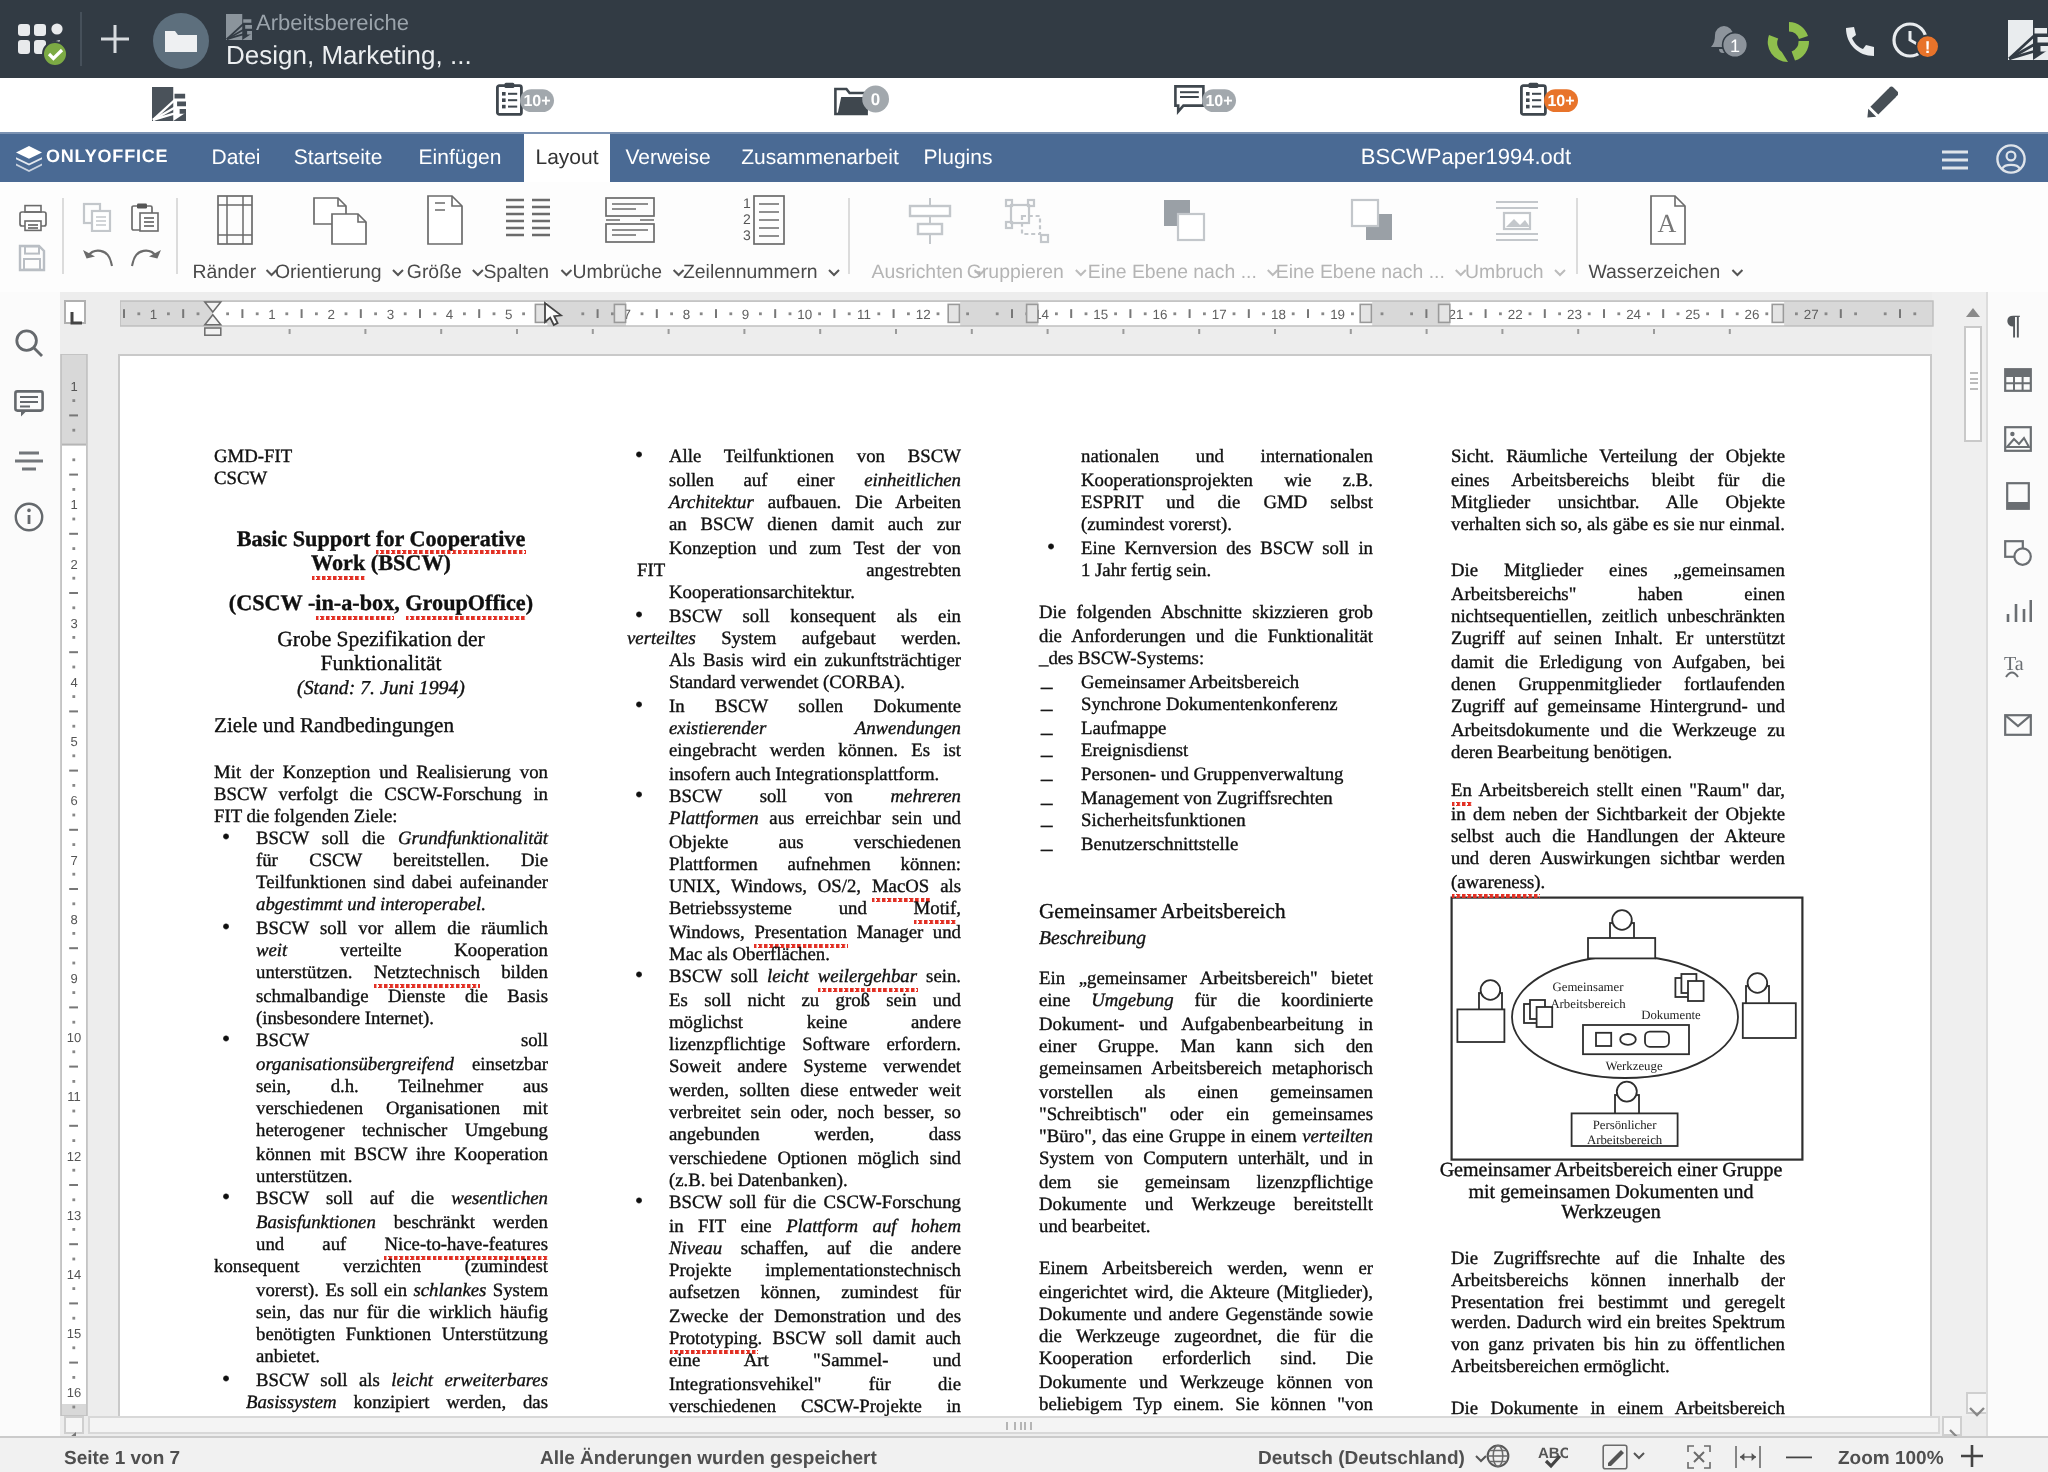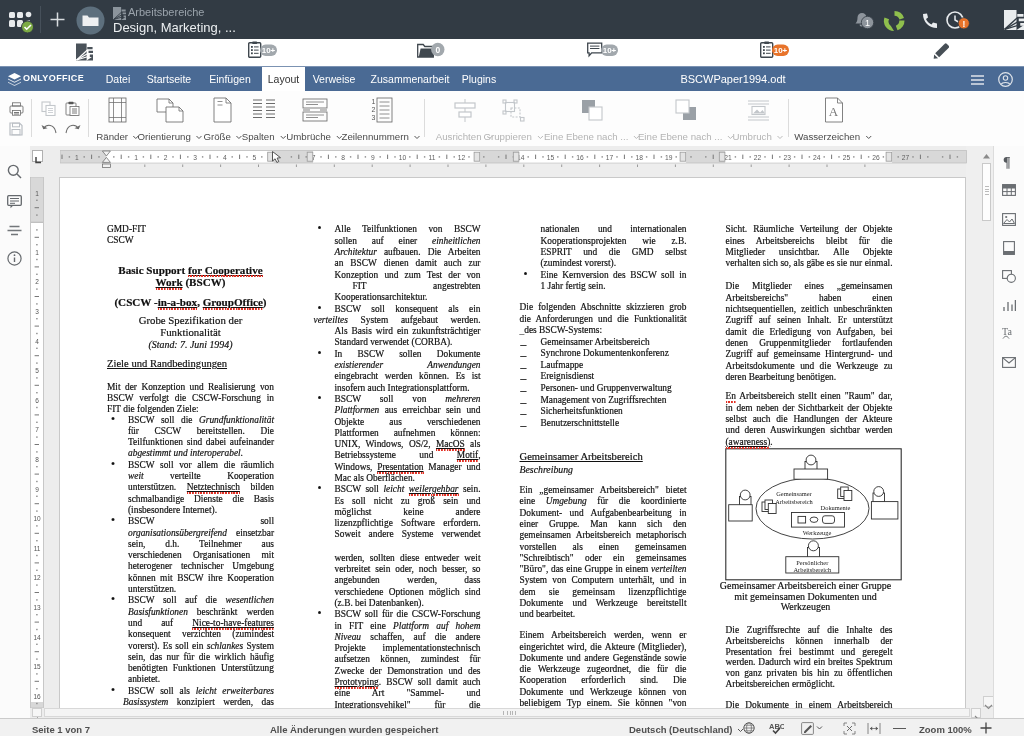"for Cooperative" .lk { text-decoration: underline -> none }
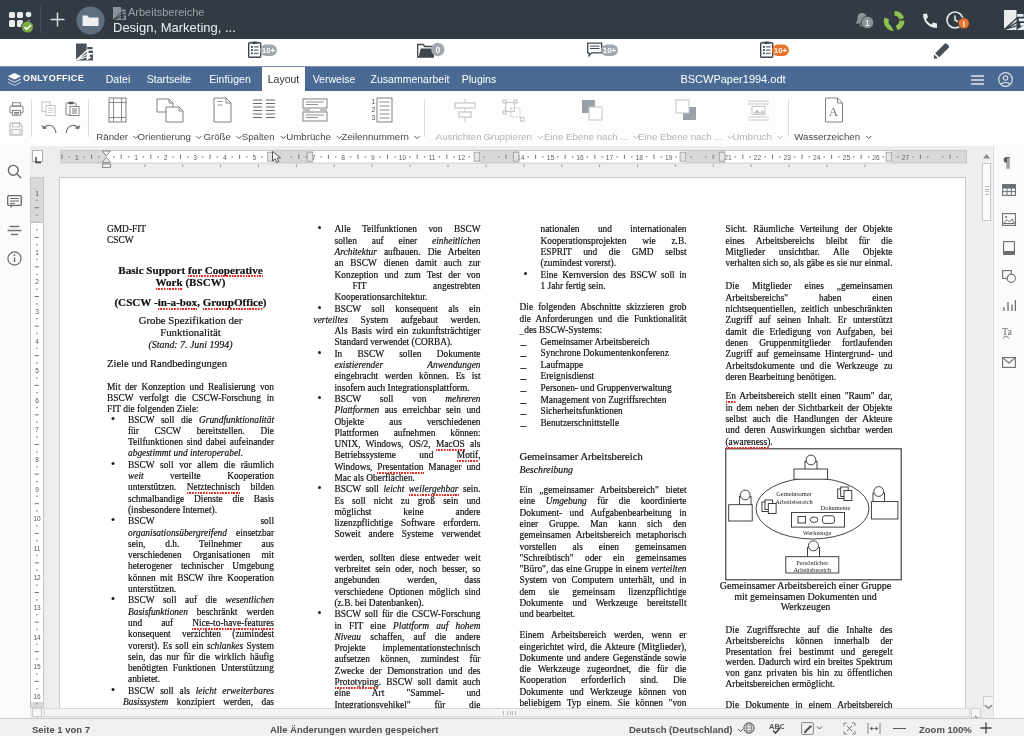"FIT angestrebten" div.ln { margin-left: 39px -> 5px }
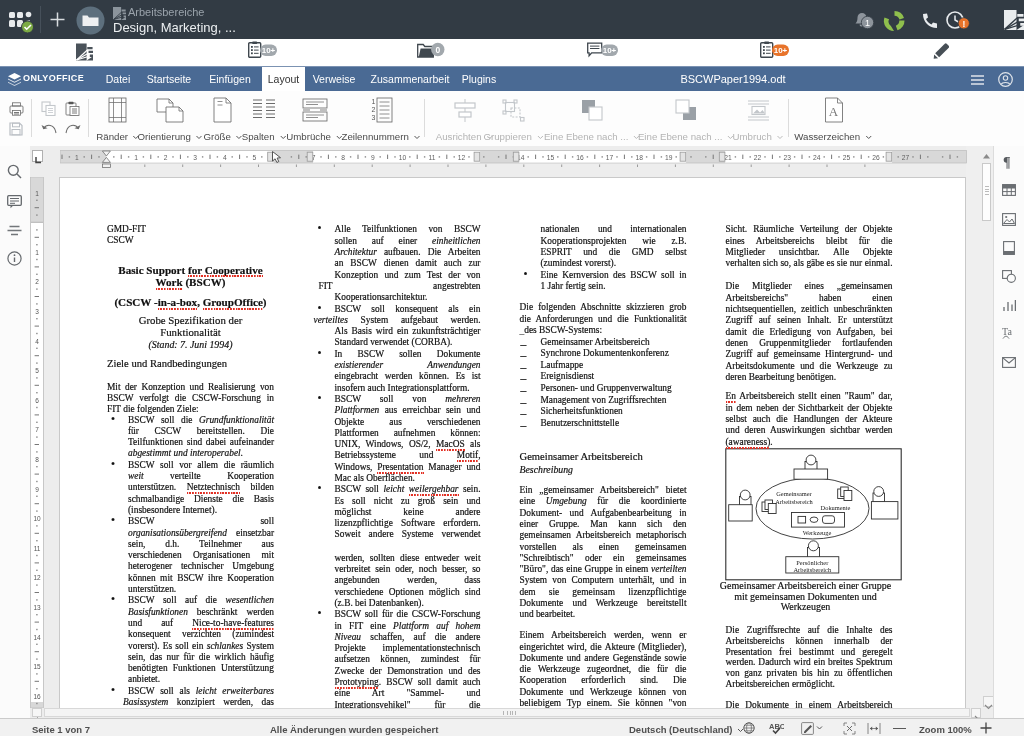"werden, sollten diese entweder weit" div.ln { margin-top: 12px -> none }
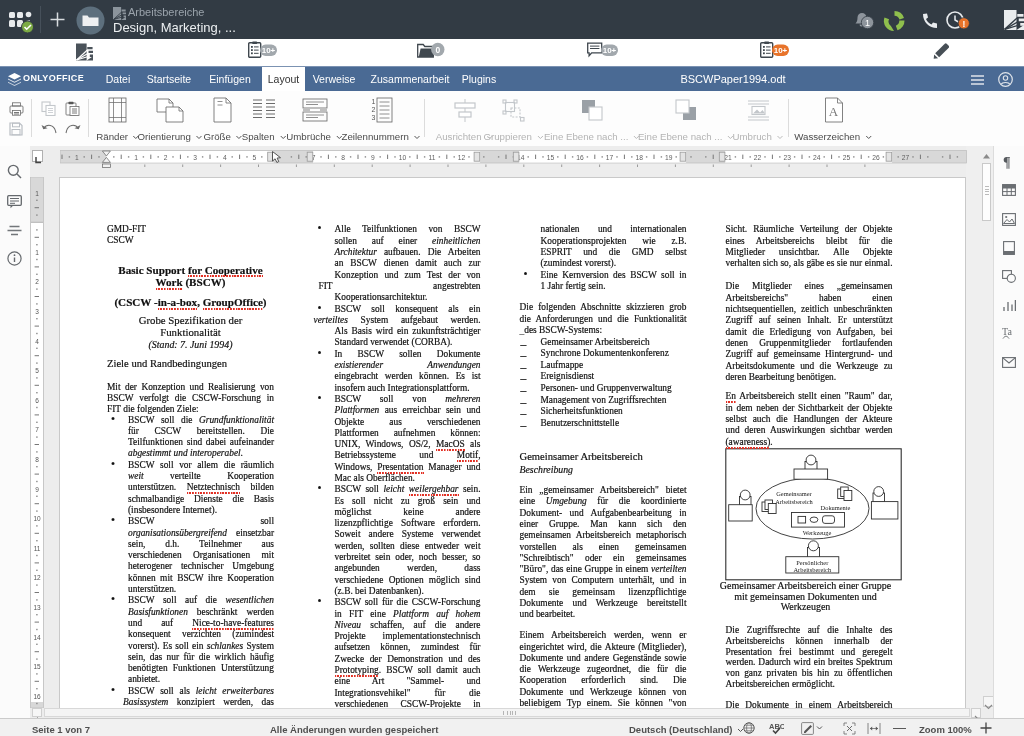"konsequent verzichten (zumindest" div.ln { margin-left: 21px -> none }
